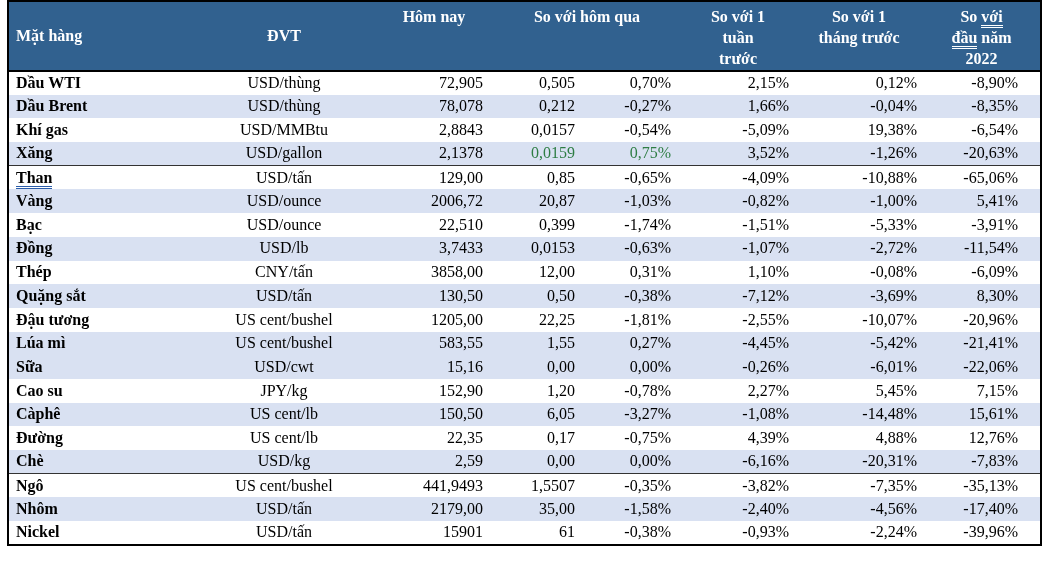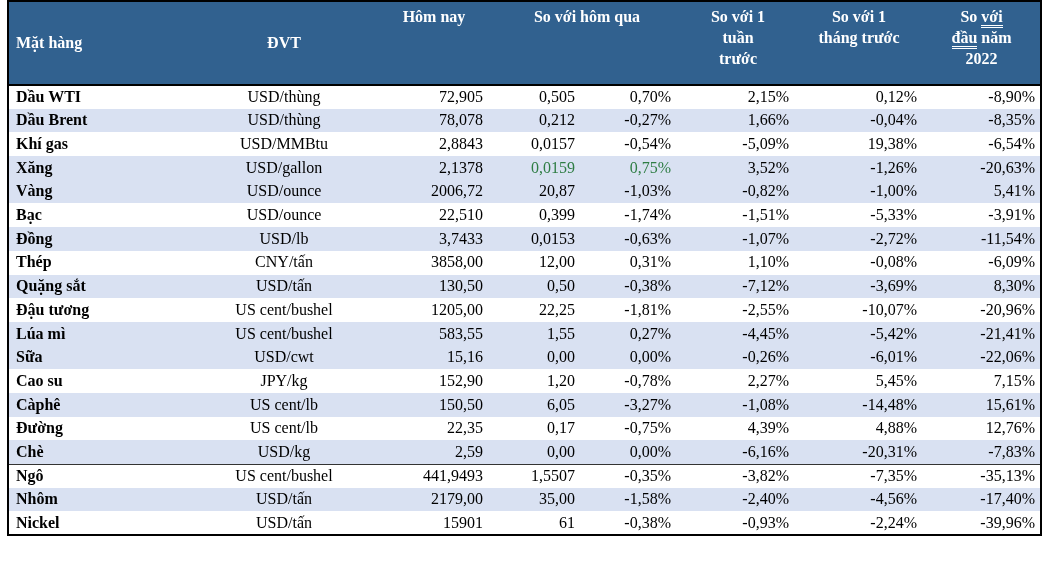"Hôm nay" thead th { height: 84px -> 70px }
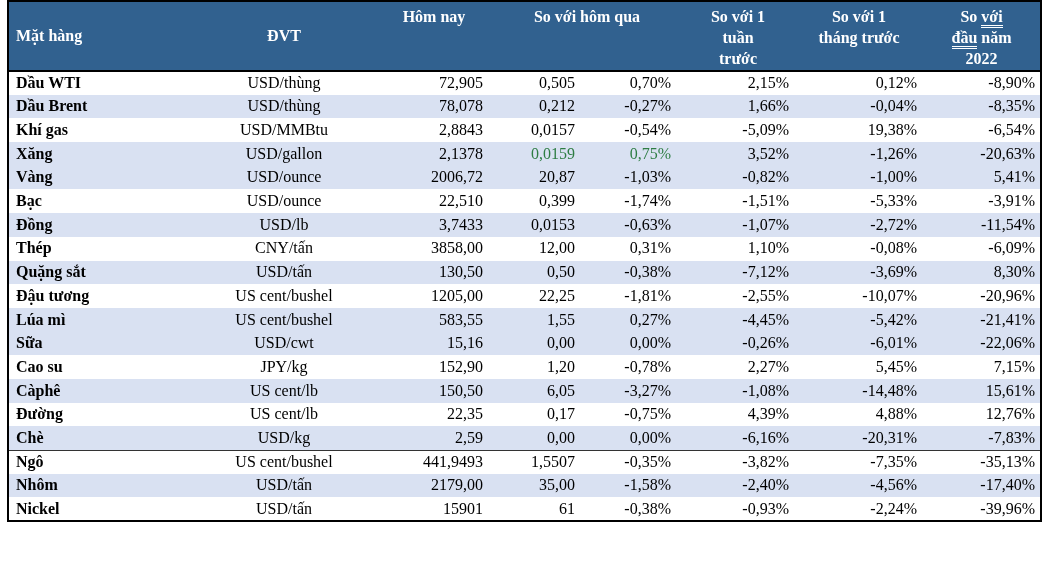"-8,90%" td:nth-child(8) { padding-right: 5px -> 22px }
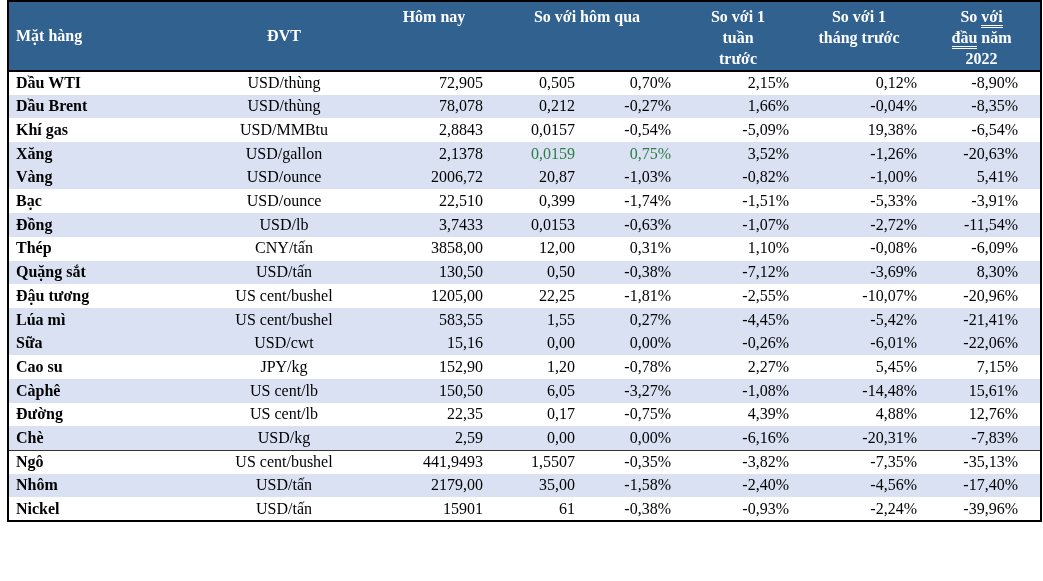"Than" tr.sep-top { html: none -> <tr> <td><span>Than</span></td> <td>USD/tấn</td> <td>129,00</td> <td>0,85</td> <td>-0,65%</td> <td>-4,09%</td> <td>-10,88%</td> <td>-65,06%</td> </tr> }
